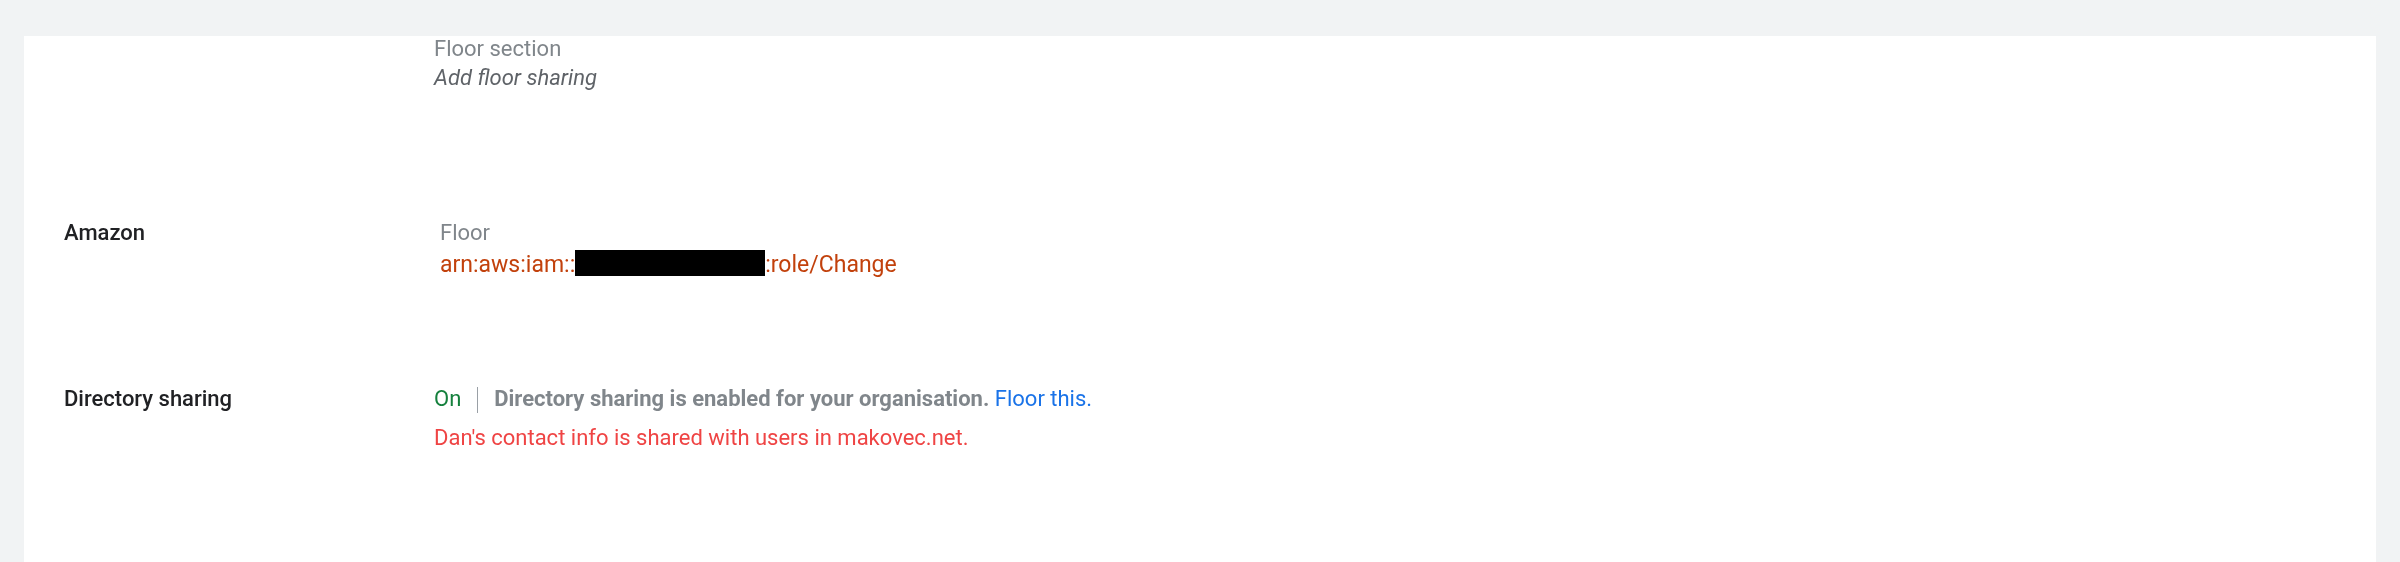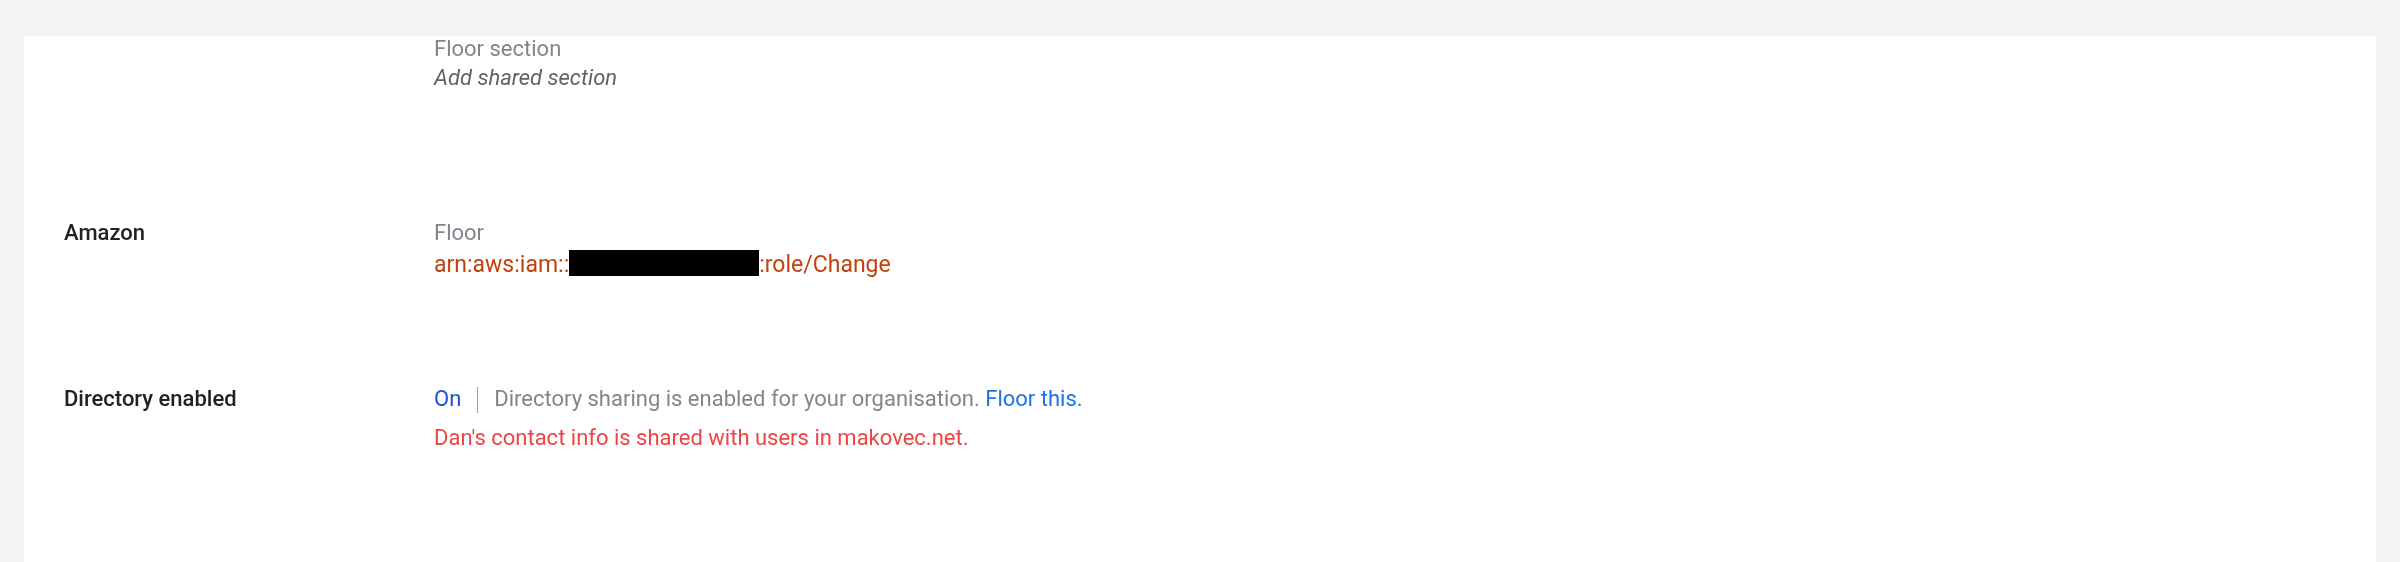"Add shared section" div.add-action { text: shared section -> floor sharing }
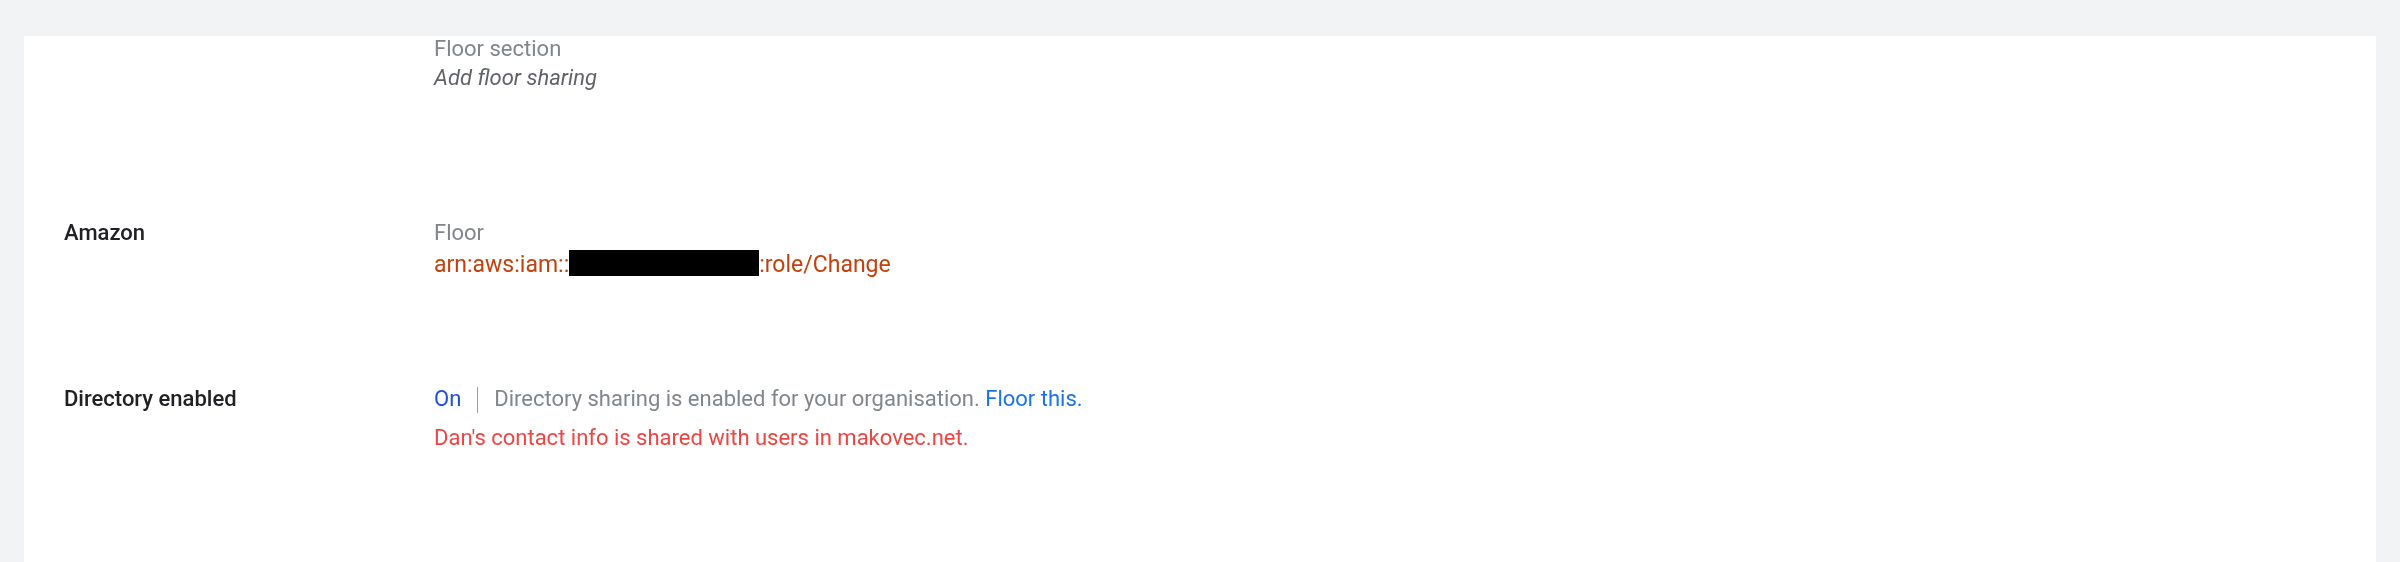"Amazon" .row-amazon { gap: none -> 6px }
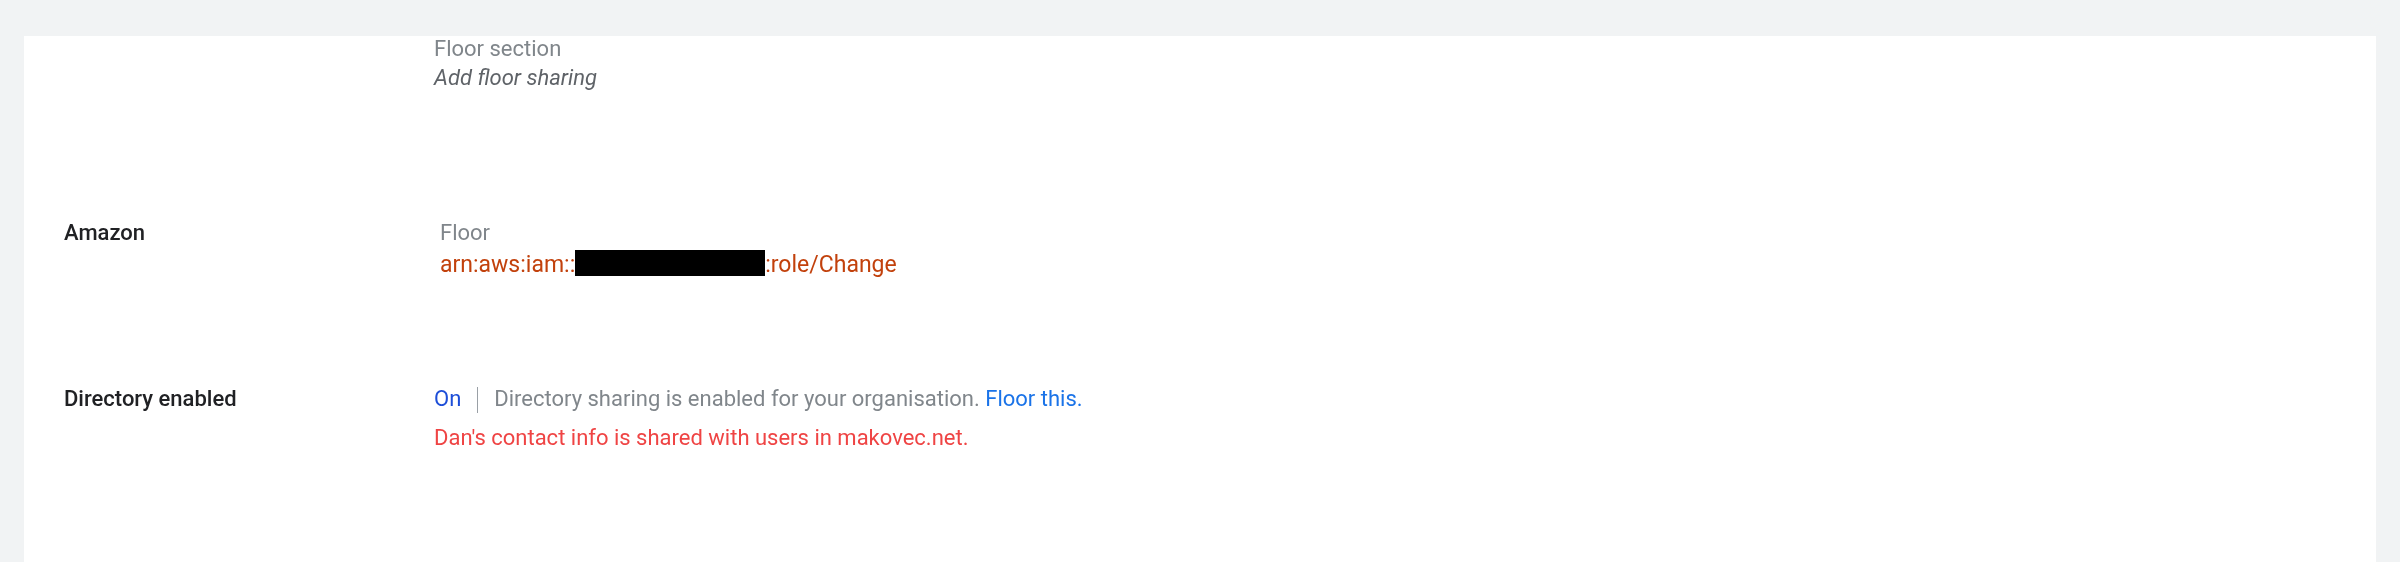"Directory enabled" span.section-label { text: enabled -> sharing }
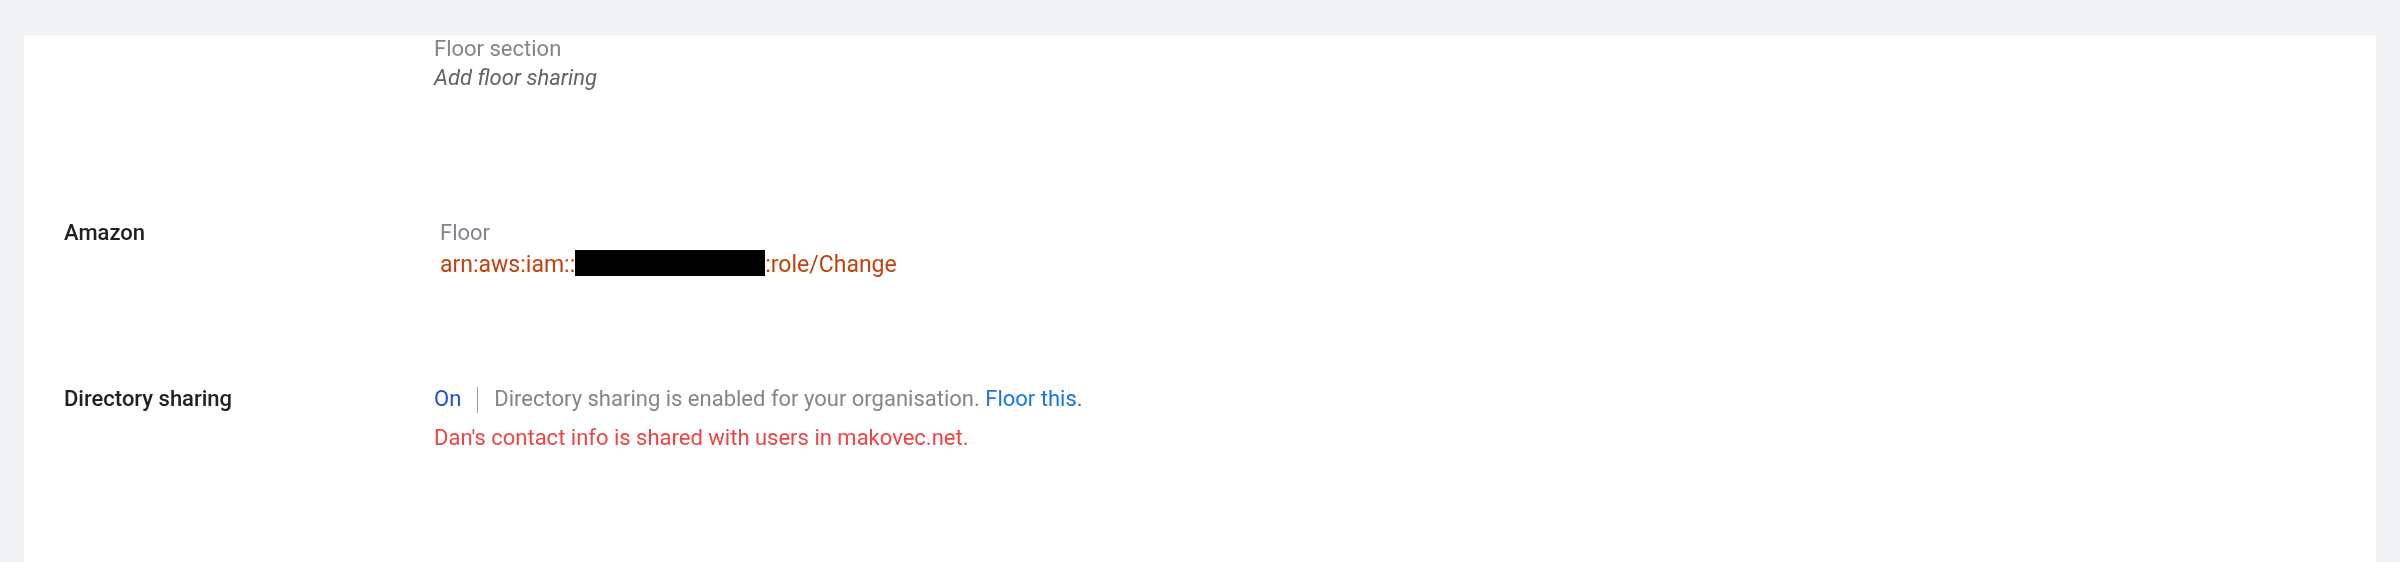"On" .status-on { color: #1d4ed8 -> #15803d }
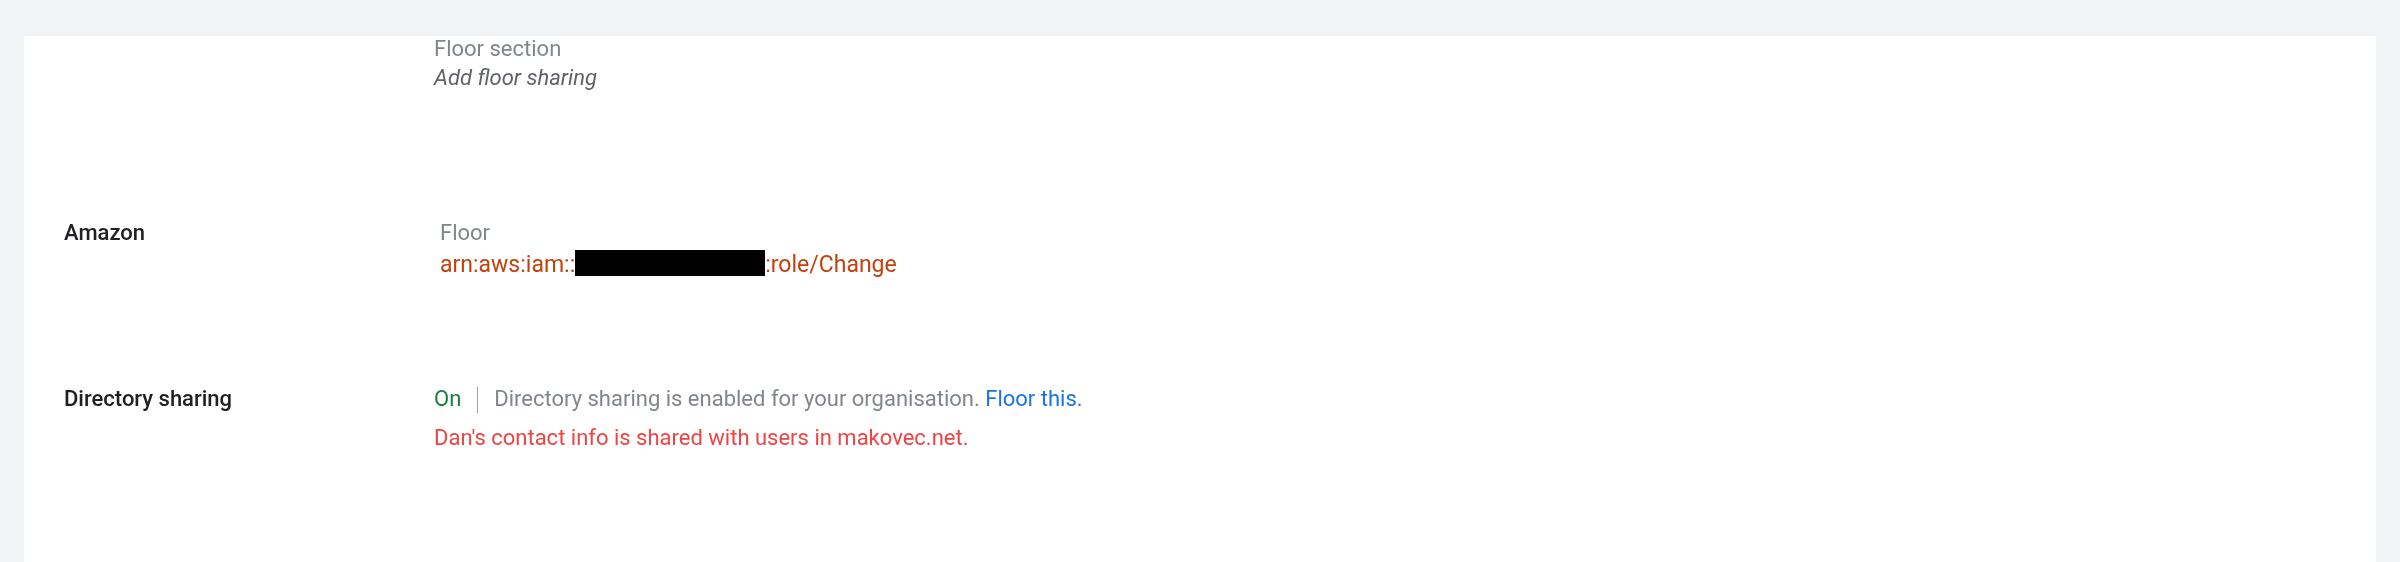"Directory sharing is enabled for" .status-desc { font-weight: 400 -> 700 }
